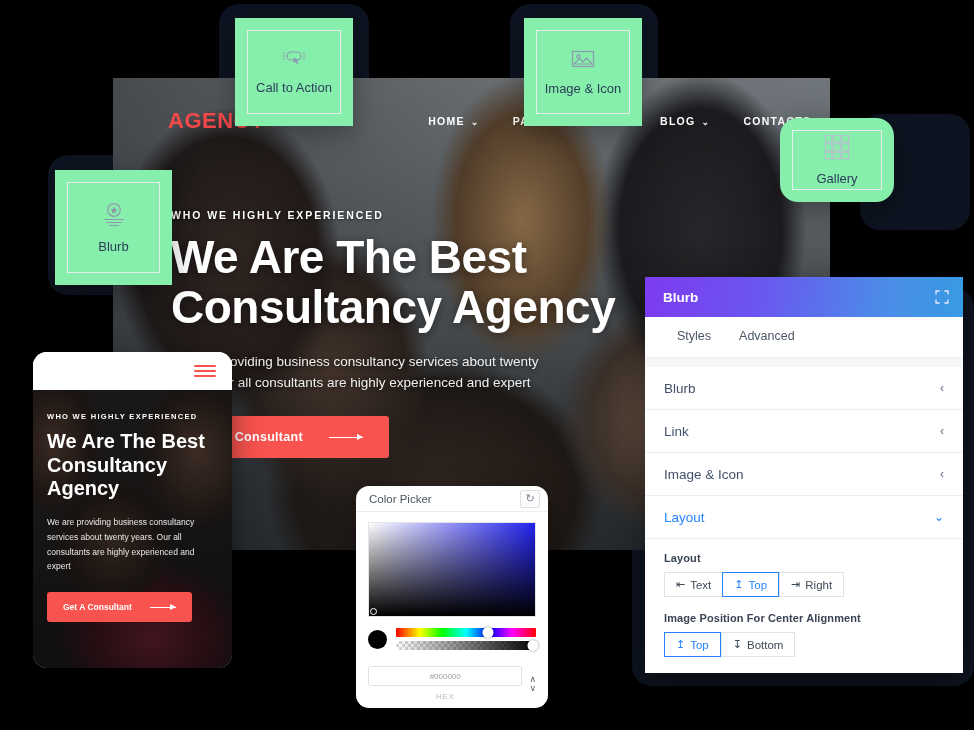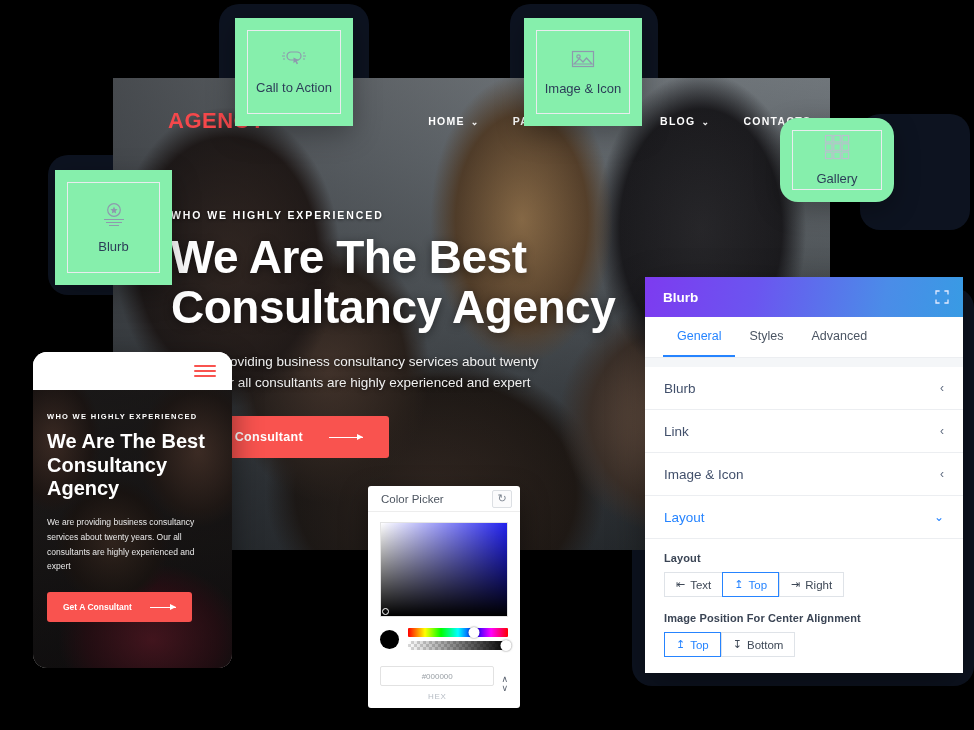"General" div.tab { html: <div> <span>General</span> </div> -> none }
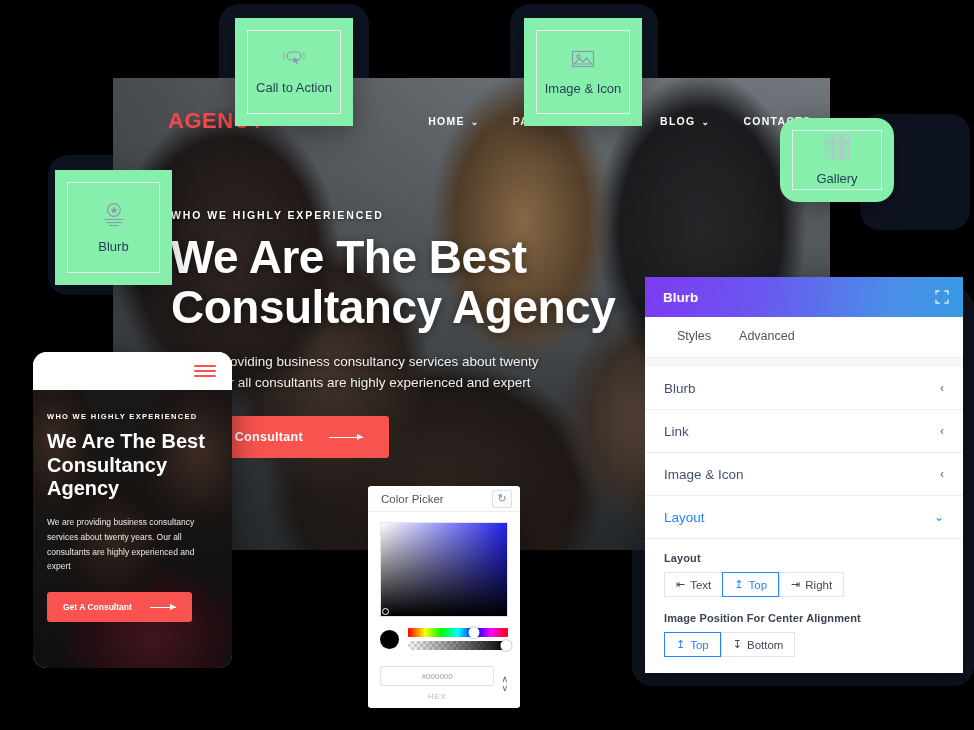"Color Picker" #colorpicker { border-radius: 3px -> 13px; left: 368px -> 356px; width: 152px -> 192px }
